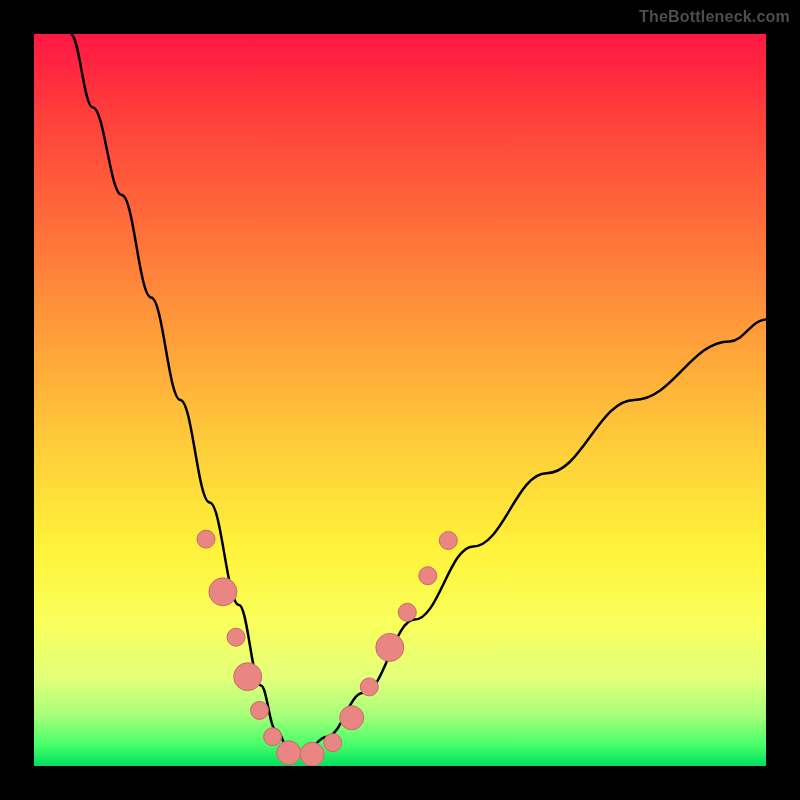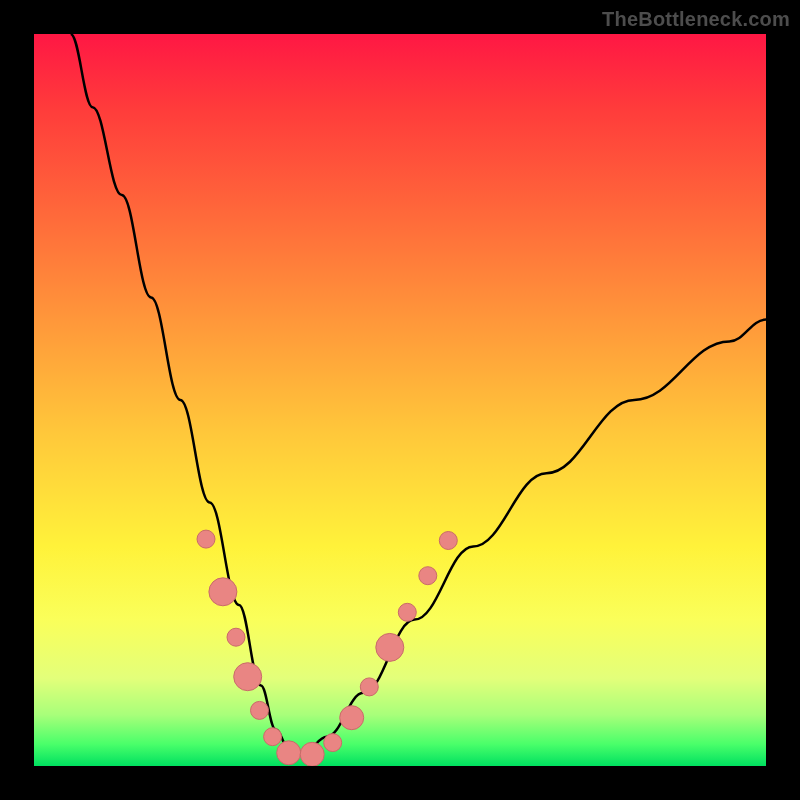"TheBottleneck.com" .watermark { font-size: 20px -> 16px }
